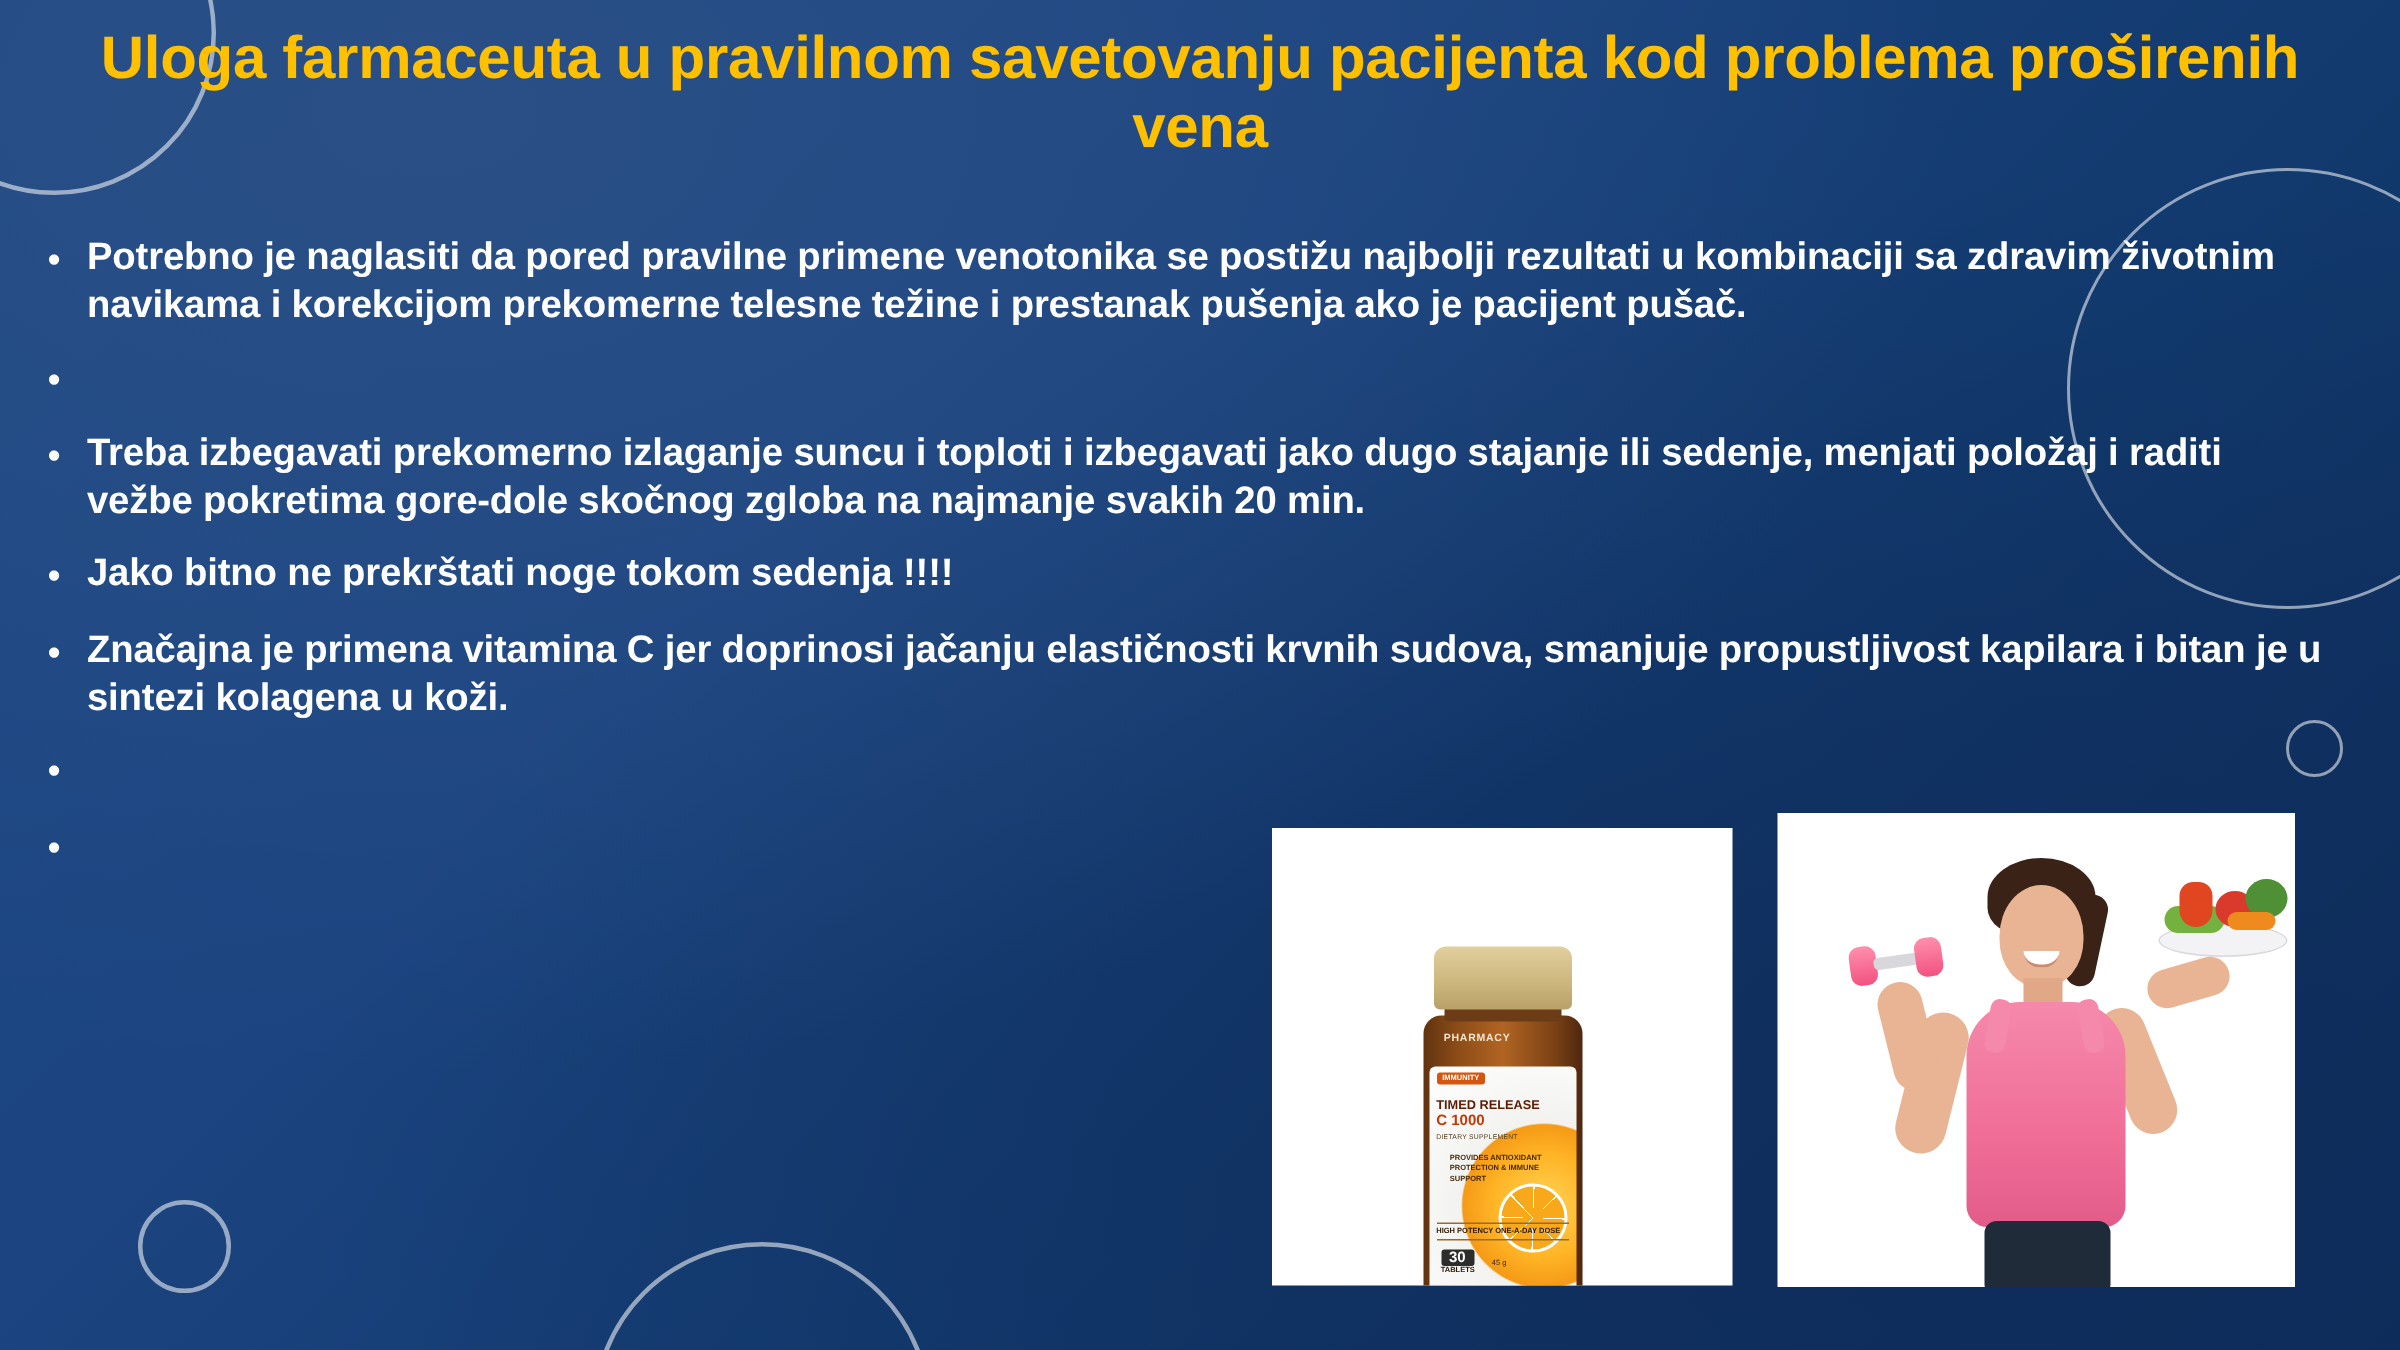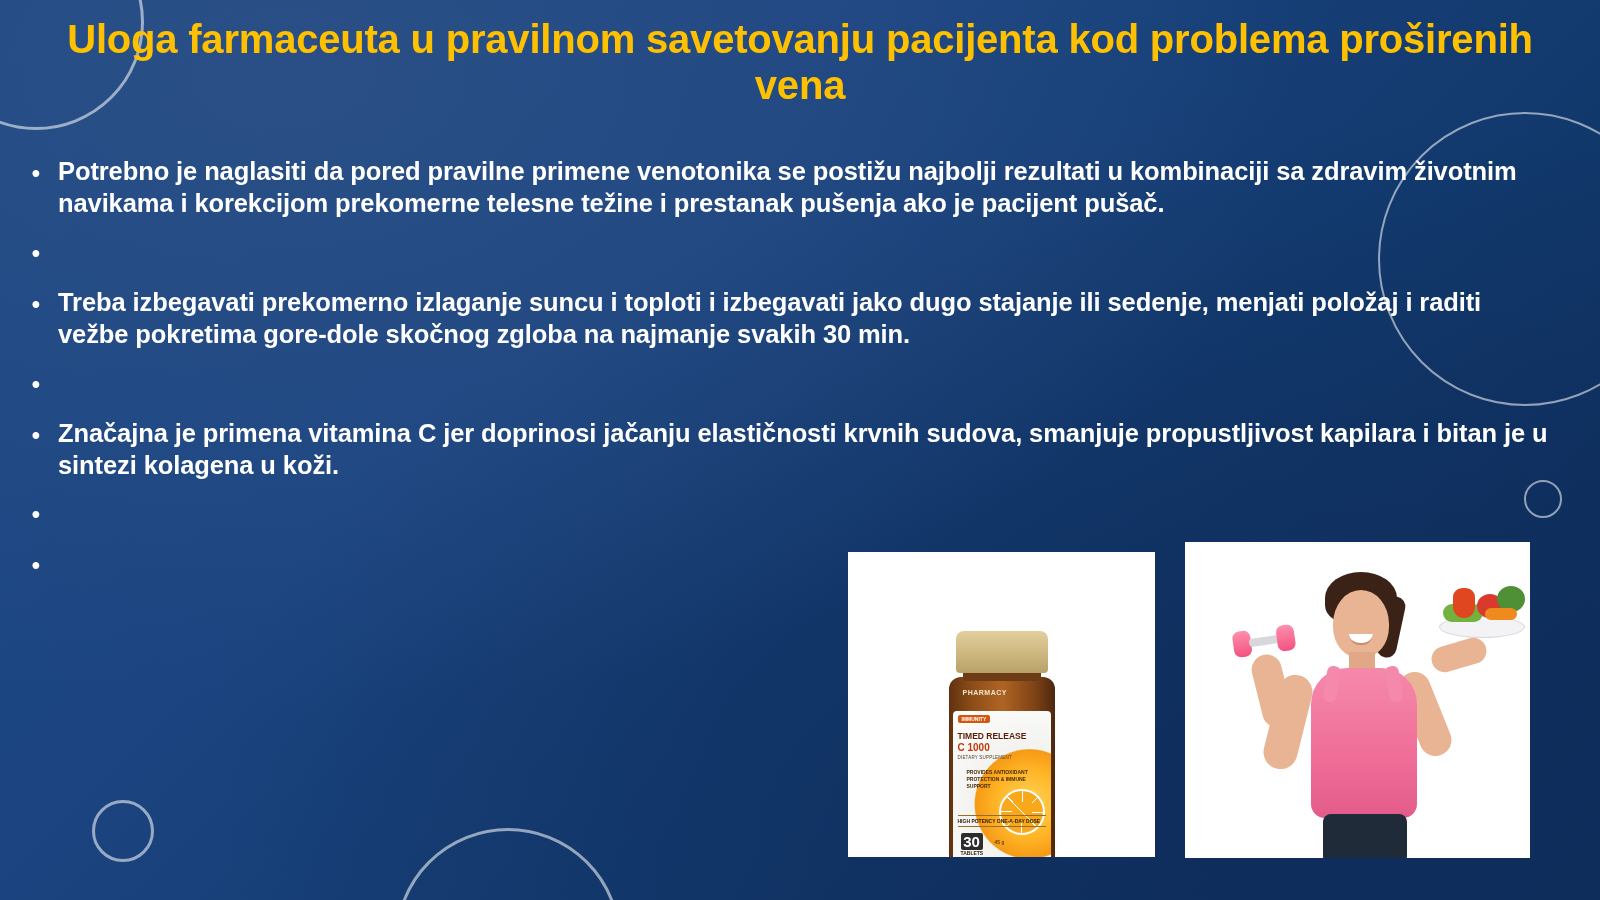"Treba izbegavati prekomerno izlaganje" div.bullet-text { text: 30 -> 20 }
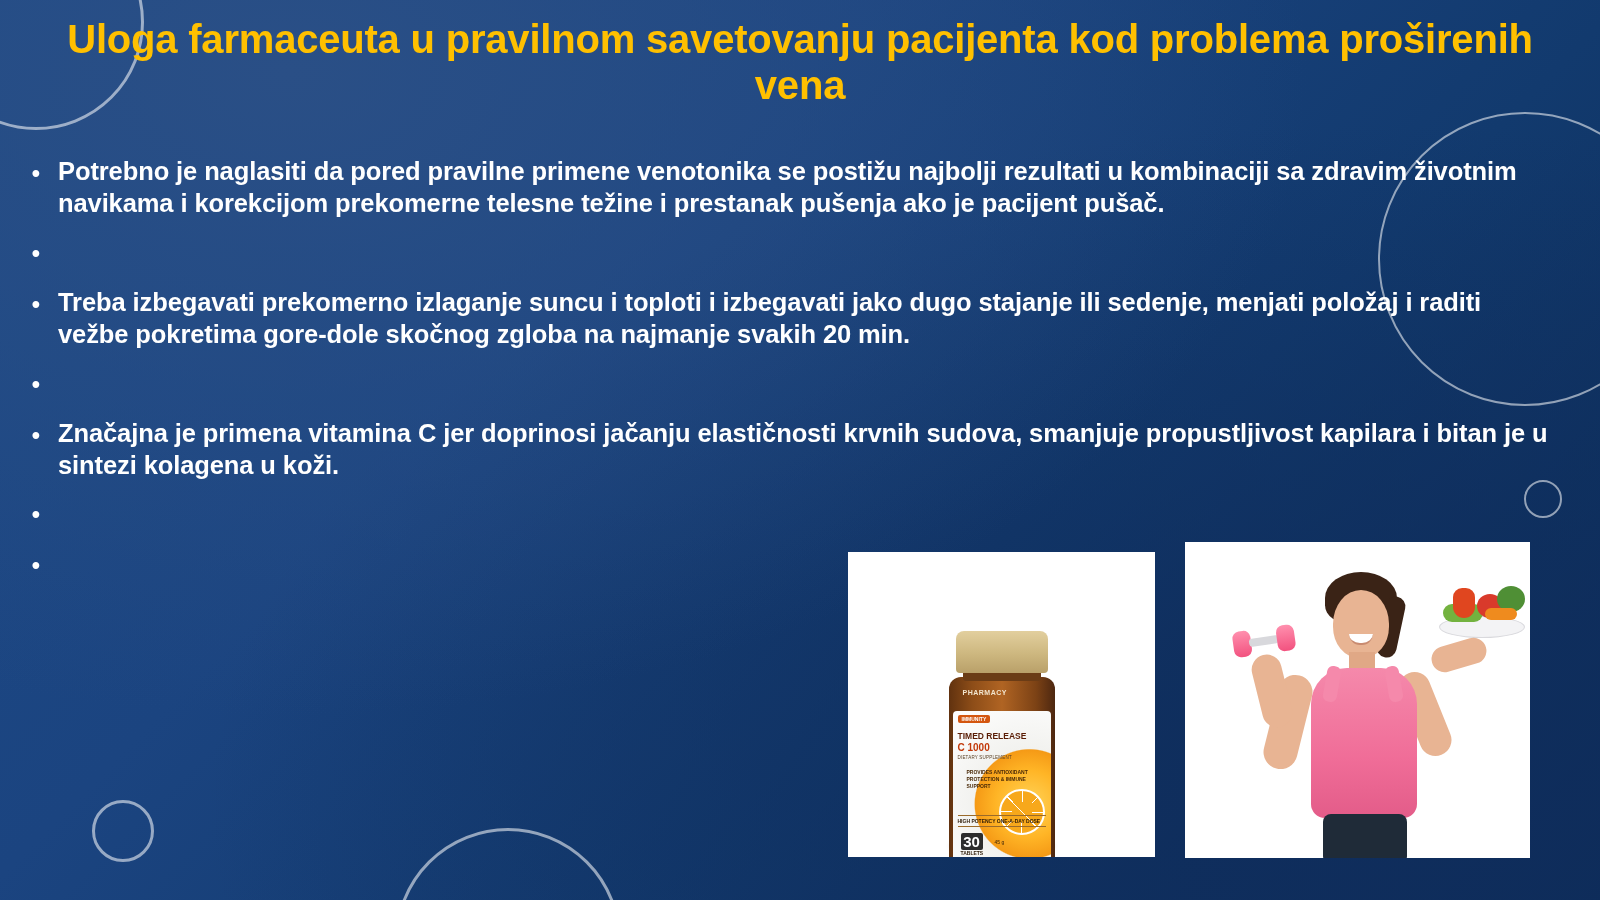"Jako bitno ne prekrštati noge" div.bullet-text { html: none -> <div>Jako bitno ne prekrštati noge tokom sedenja !!!!</div> }
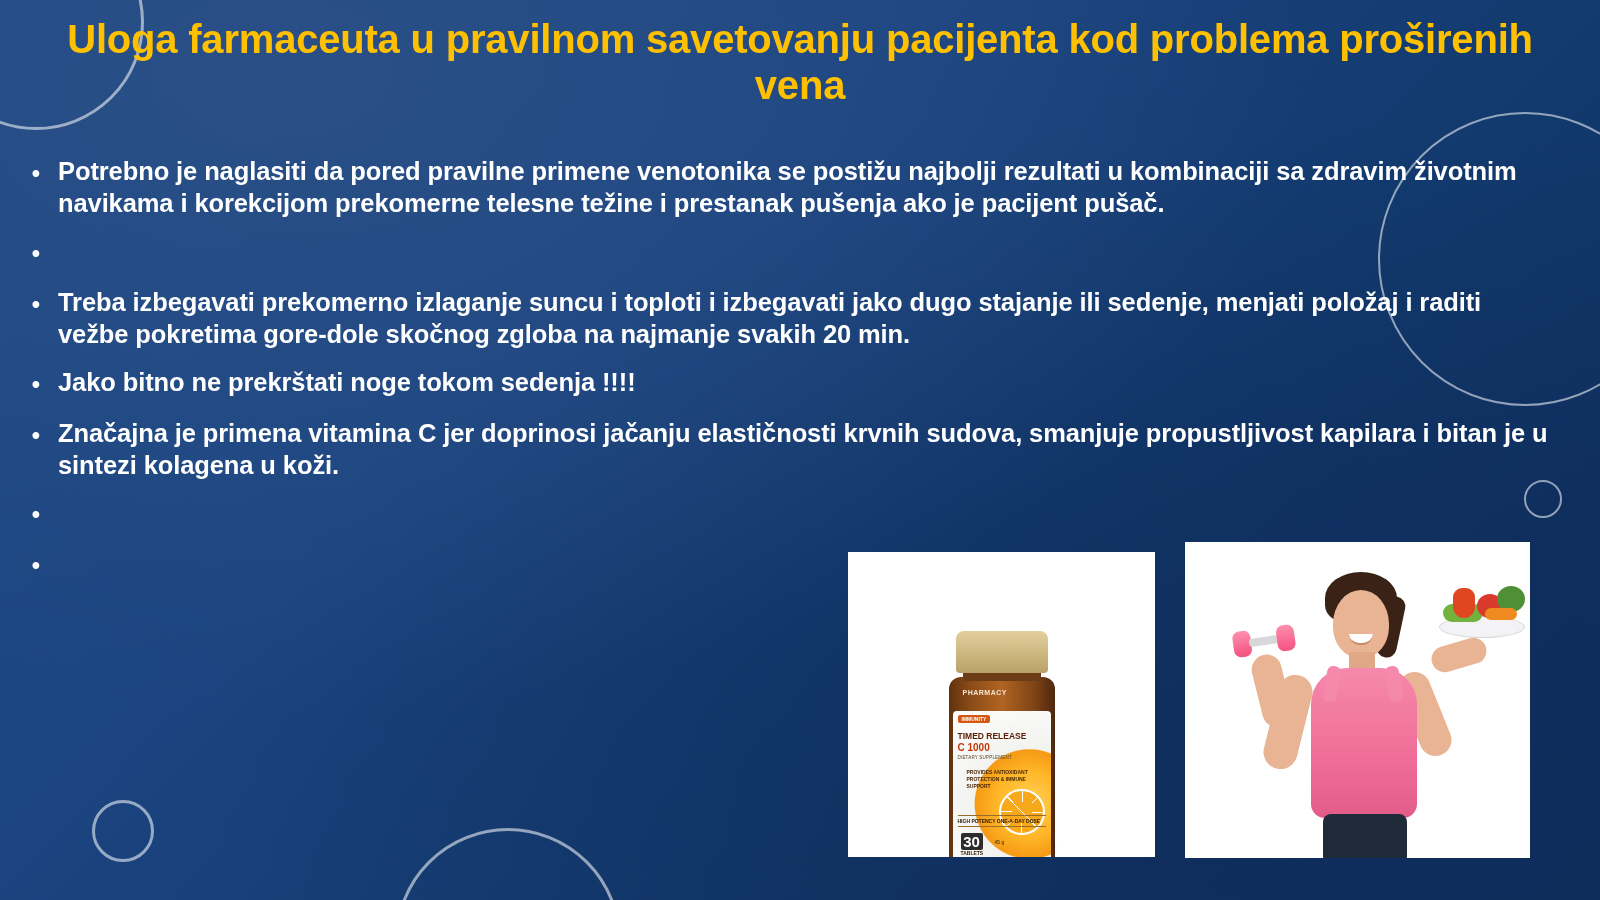"30" .lbl-count .num { font-size: 15px -> 10px }
